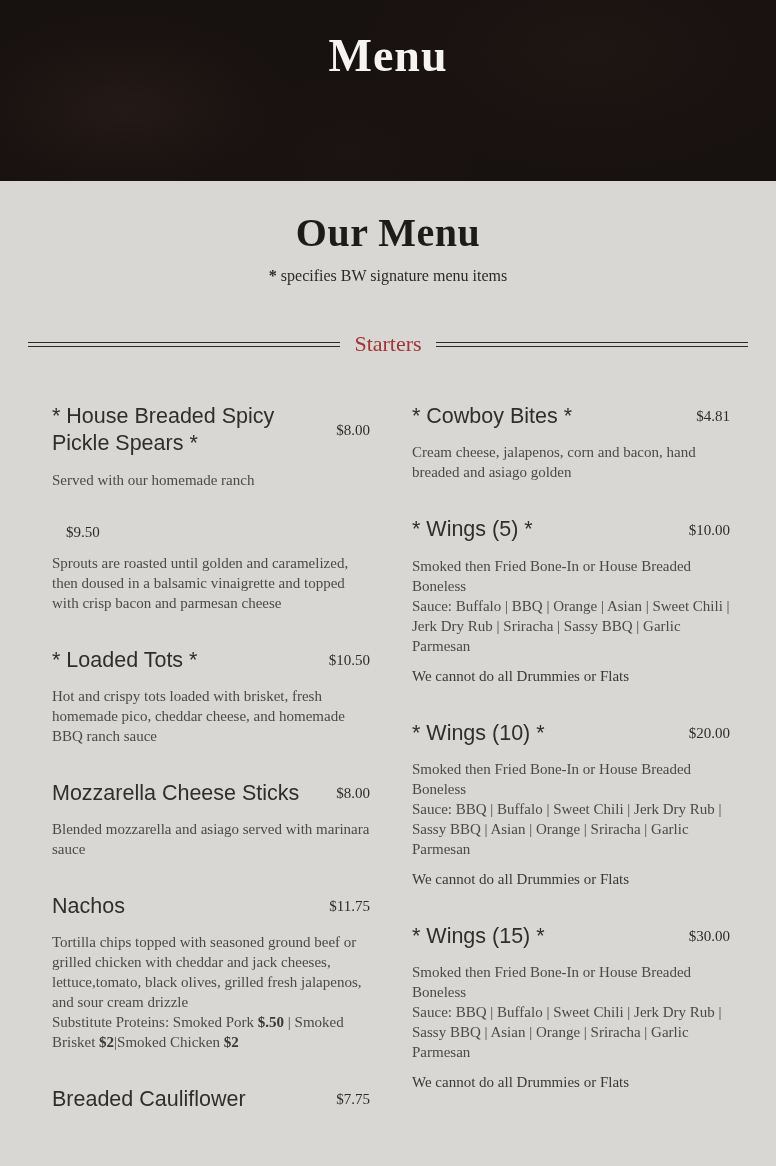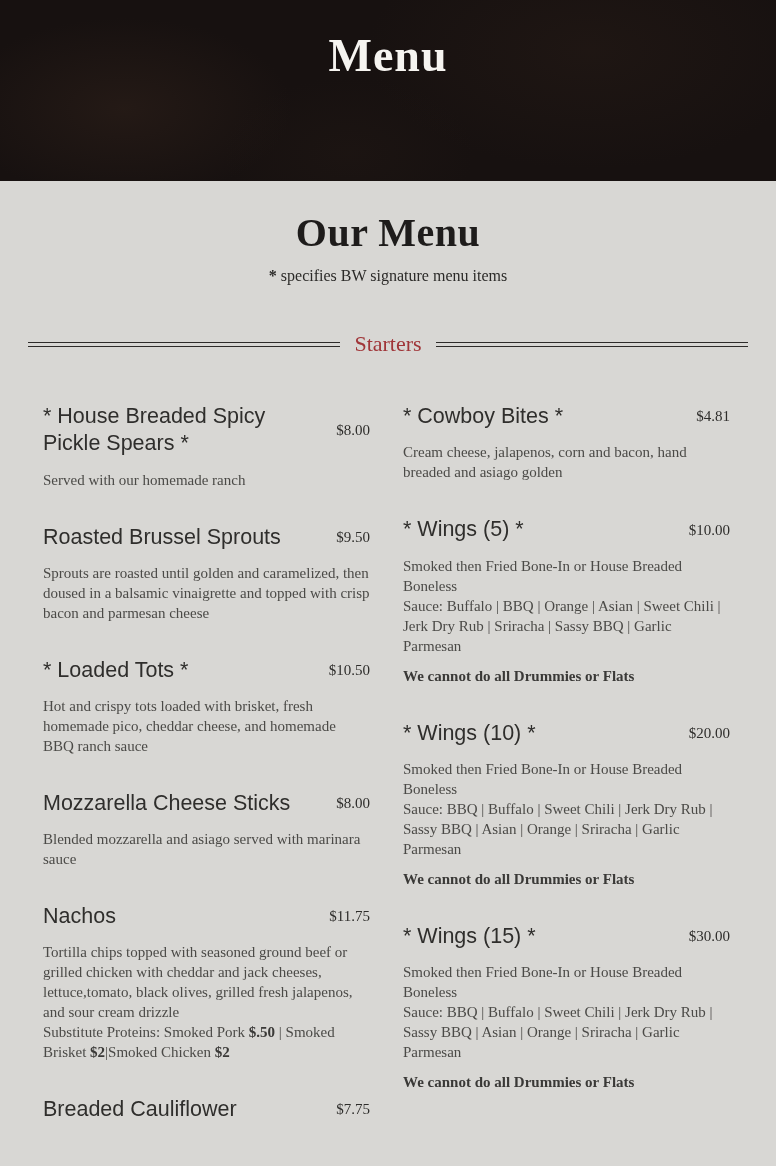"* House Breaded Spicy Pickle" .menu-item { margin-left: none -> 9px }
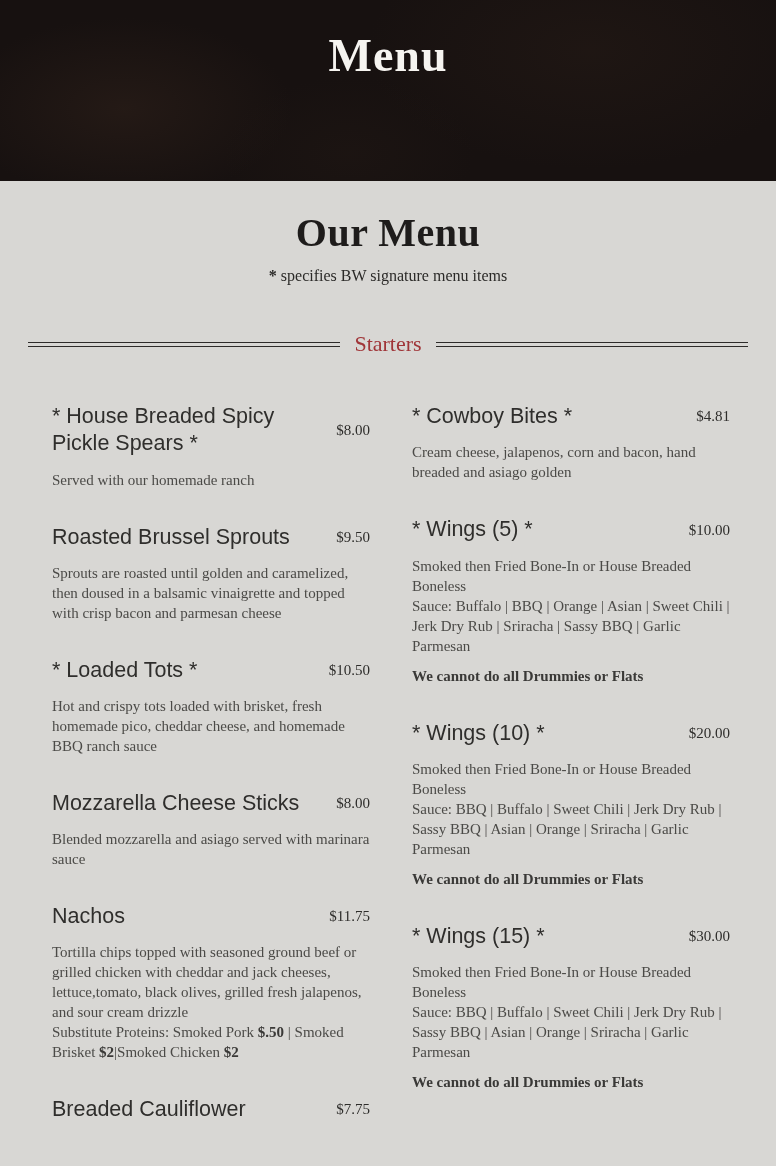"Roasted Brussel Sprouts" h3.item-name { html: <h3>Roasted Brussel Sprouts</h3> -> none }
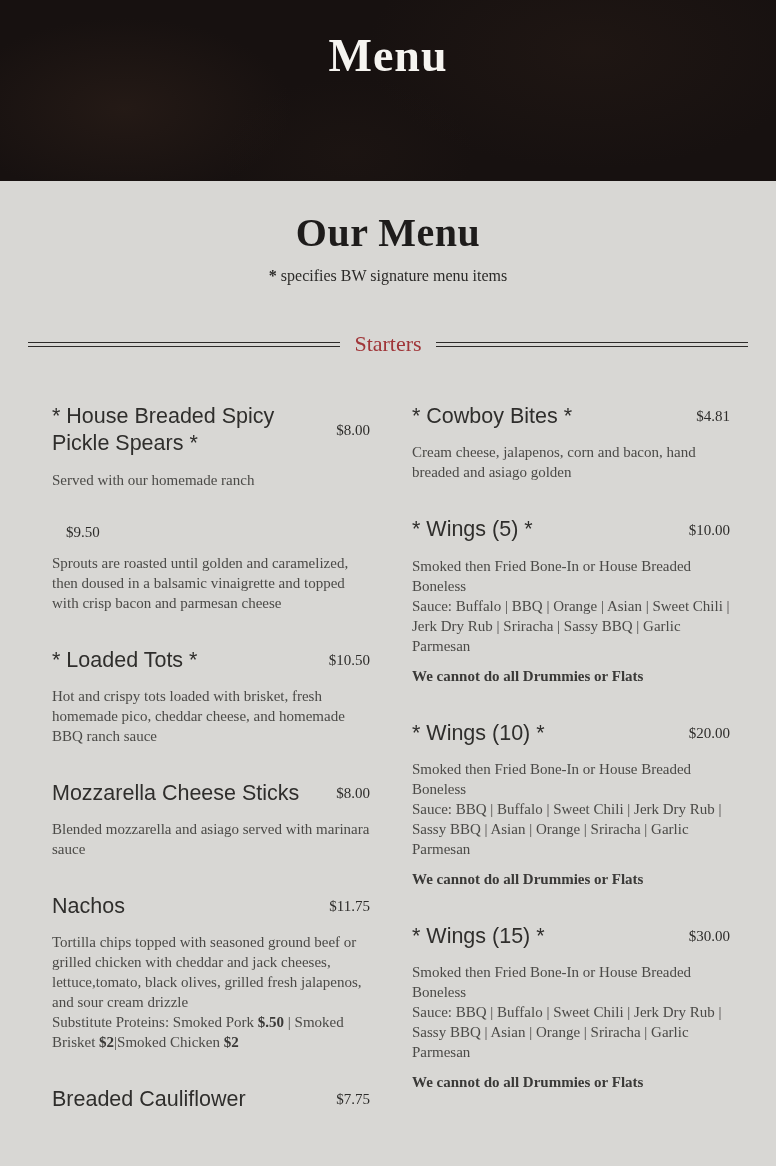"We cannot do all Drummies" .item-note { font-weight: 700 -> 400 }
